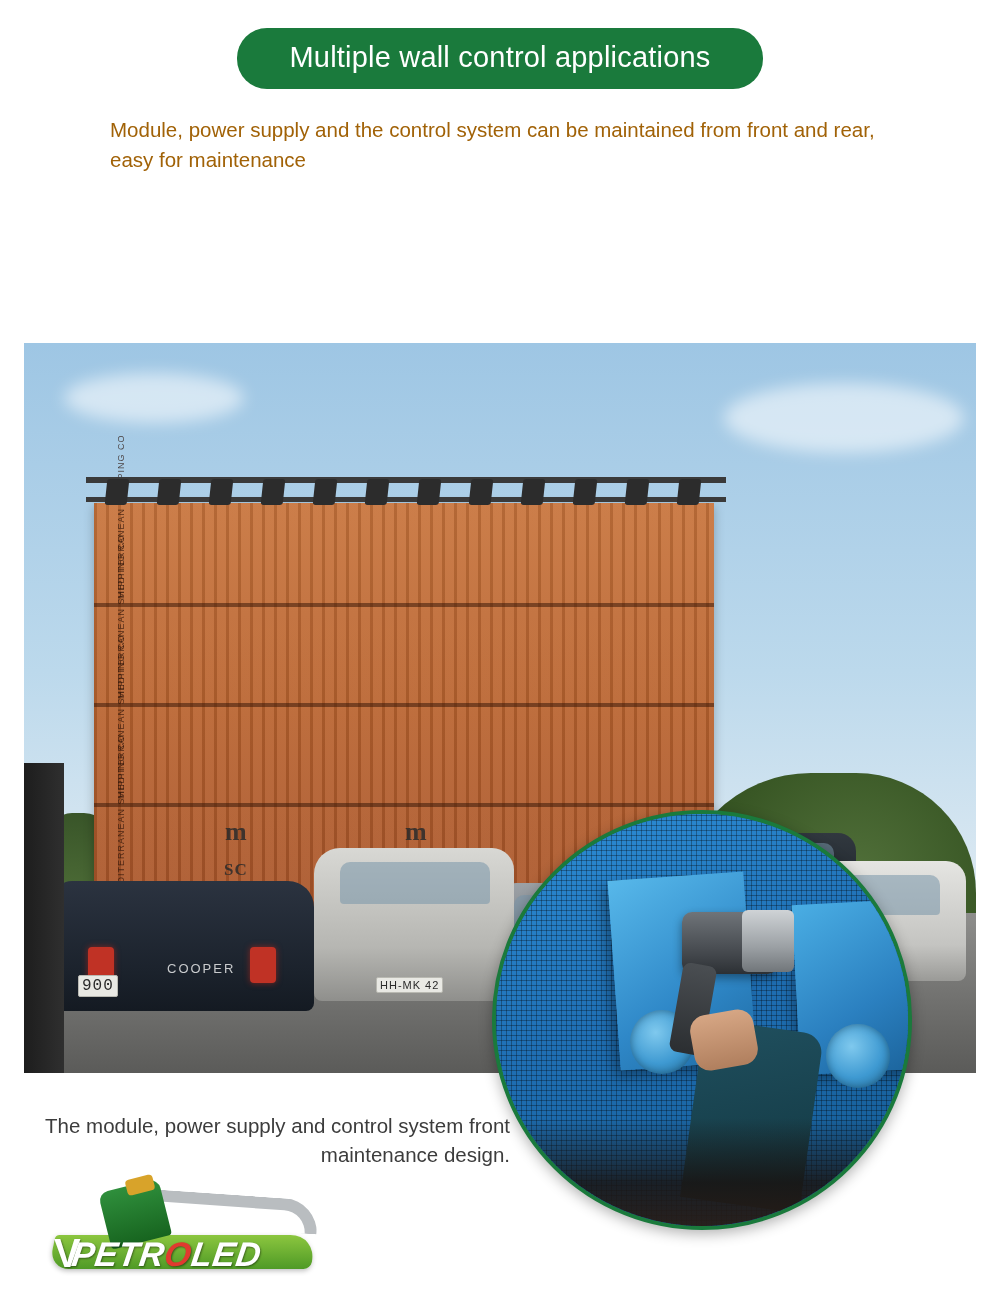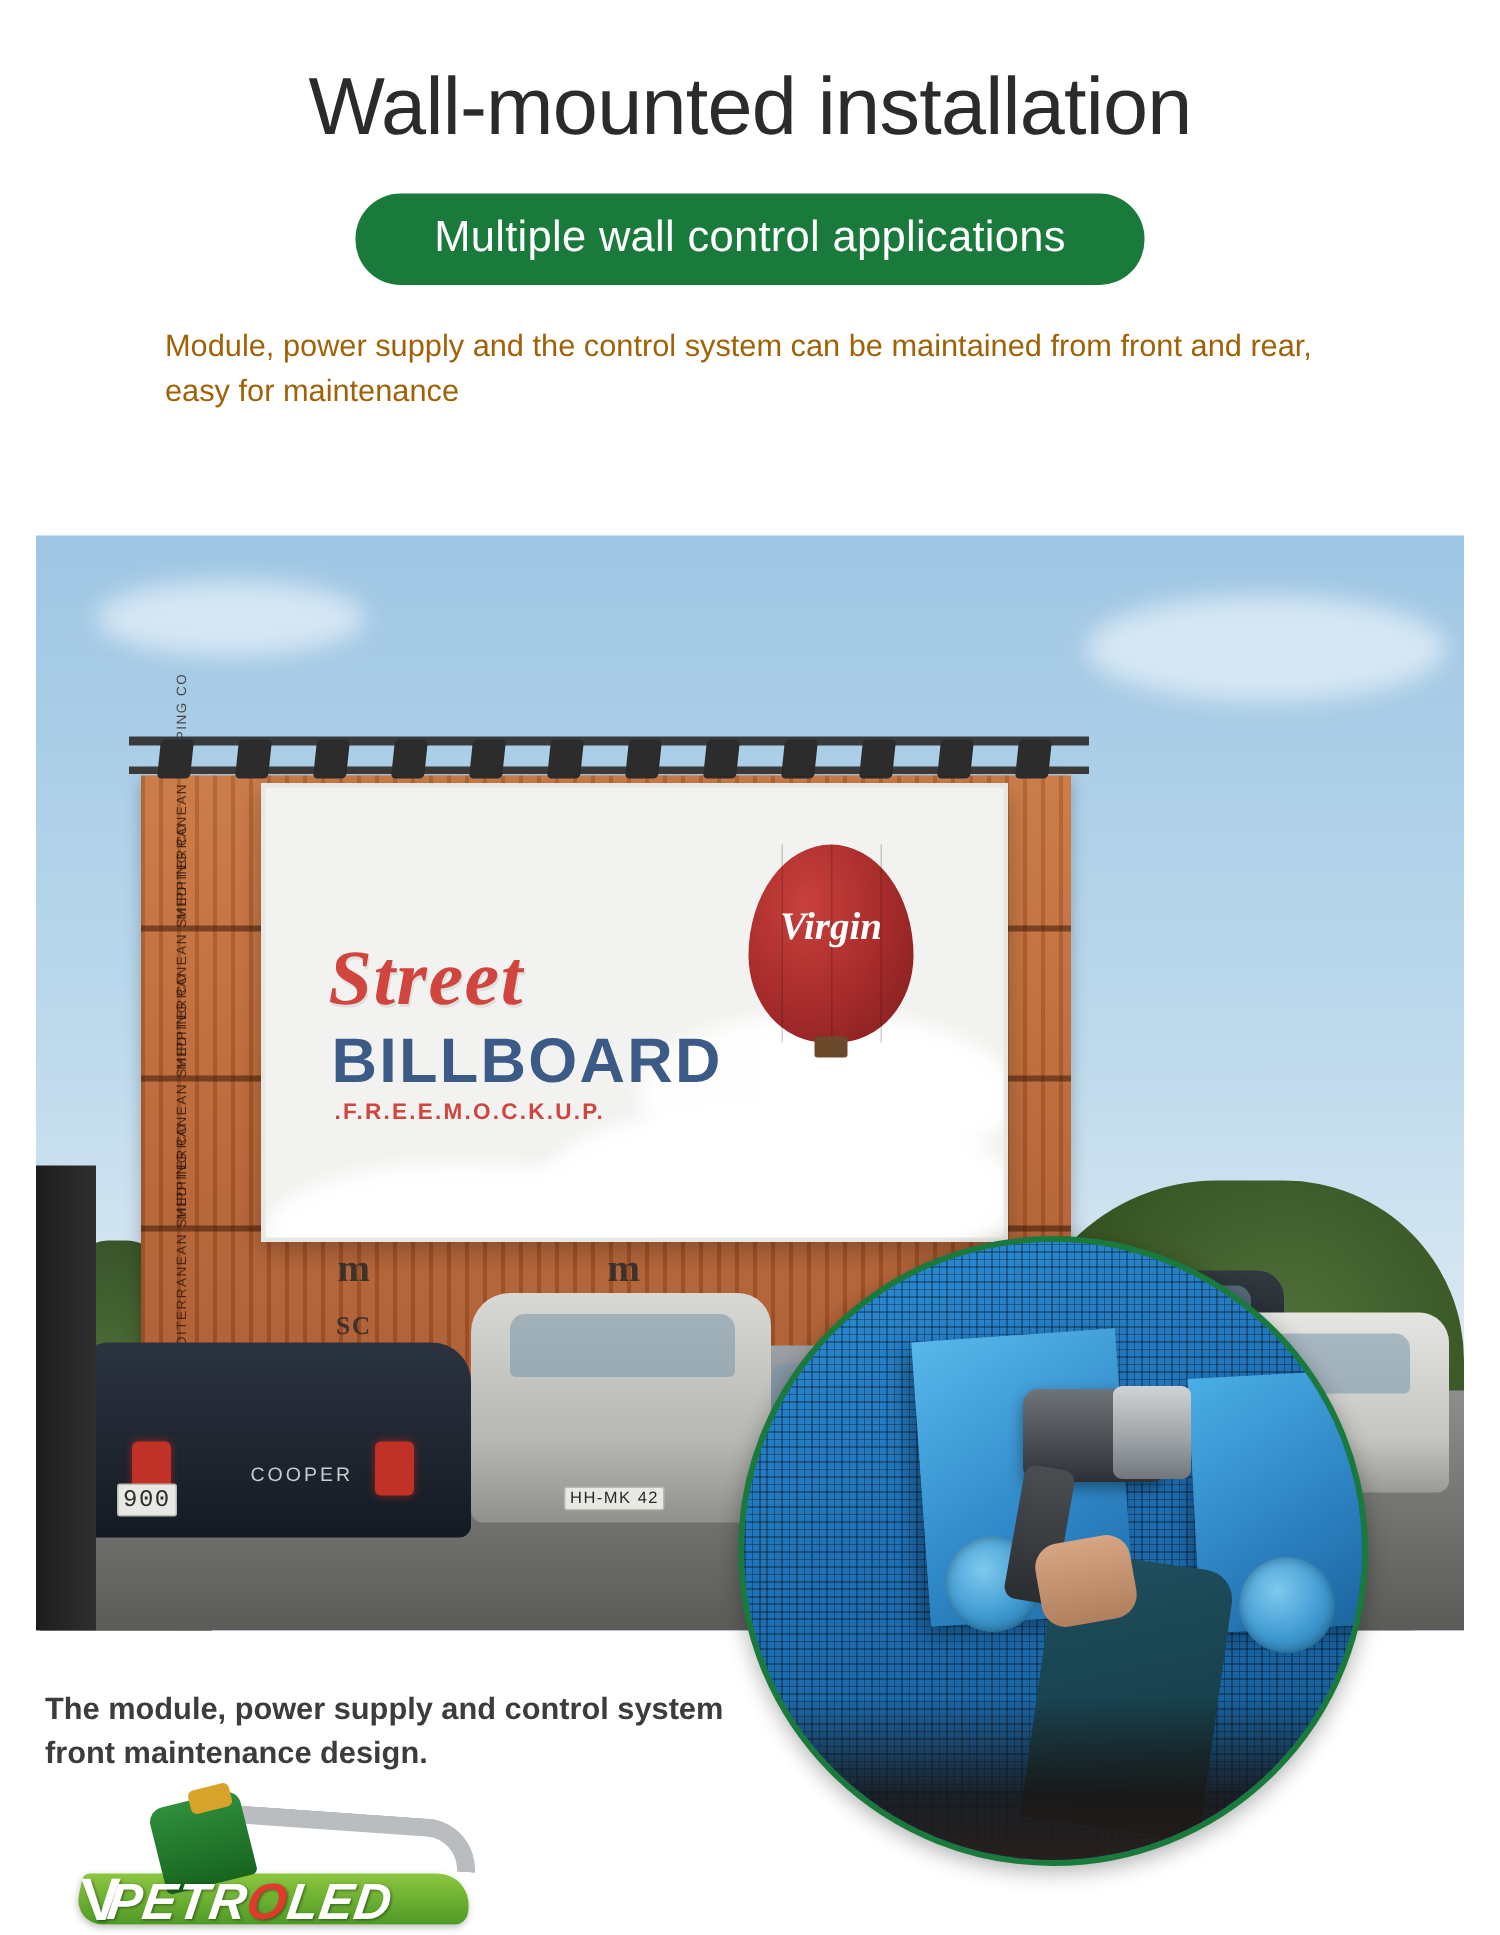"Wall-mounted installation" h1.title { html: <h1>Wall-mounted installation</h1> -> none }
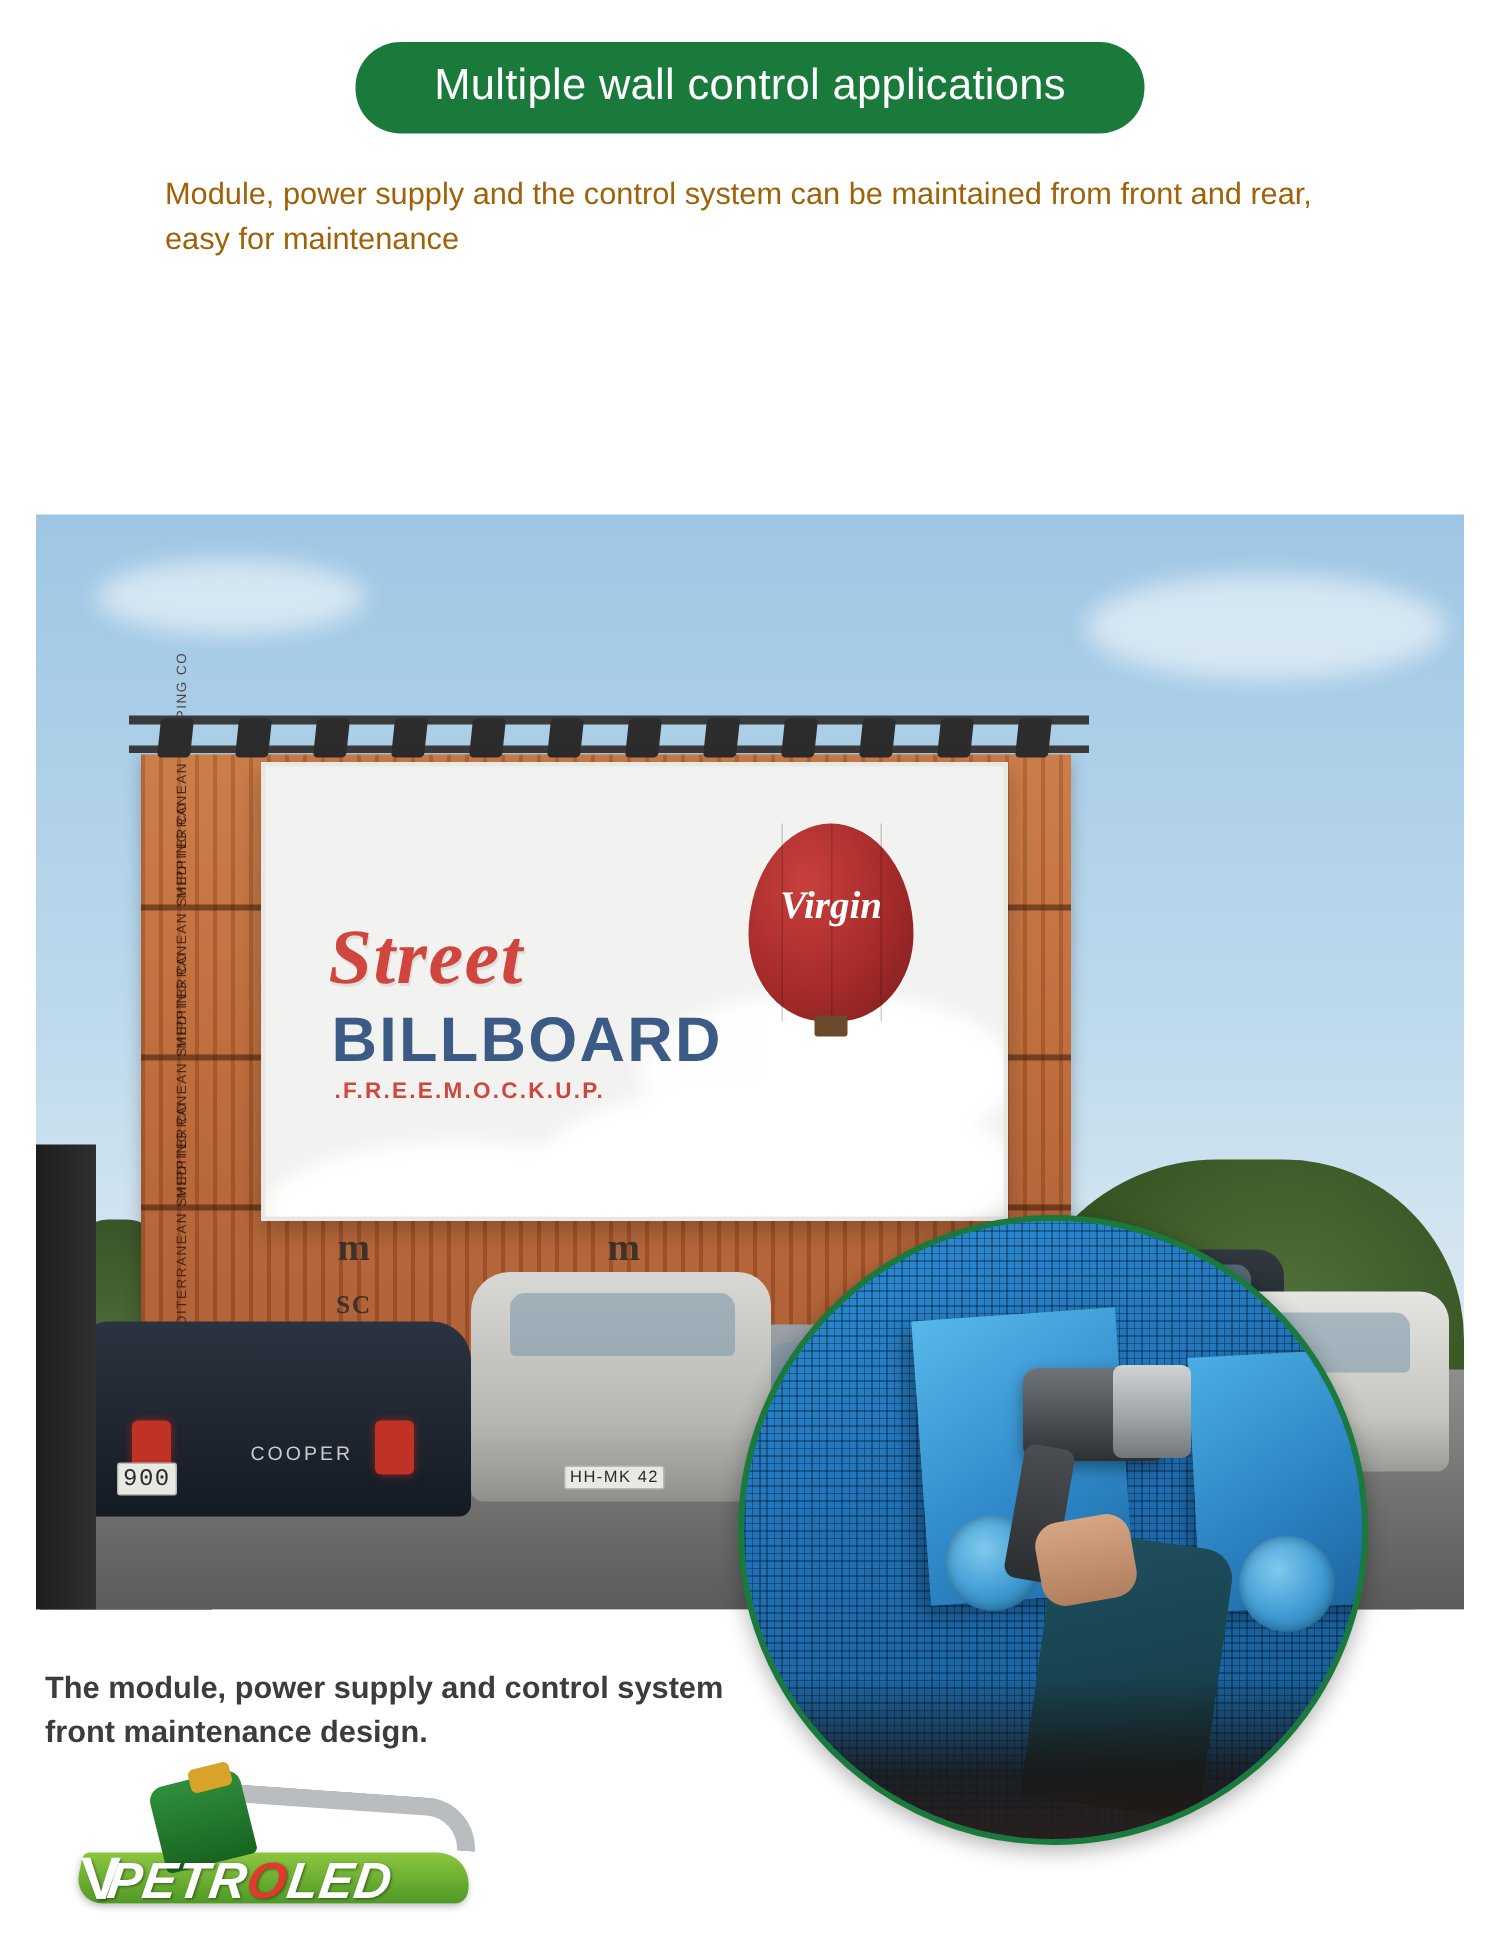"Virgin" div.billboard { html: <div> <div></div> <div></div> <div></div> <div> <div></div> <div></div> <div></div> <div>Virgin</div> </div> <div>Street</div> <div>BILLBOARD</div> <div>.F.R.E.E.M.O.C.K.U.P.</div> </div> -> none }
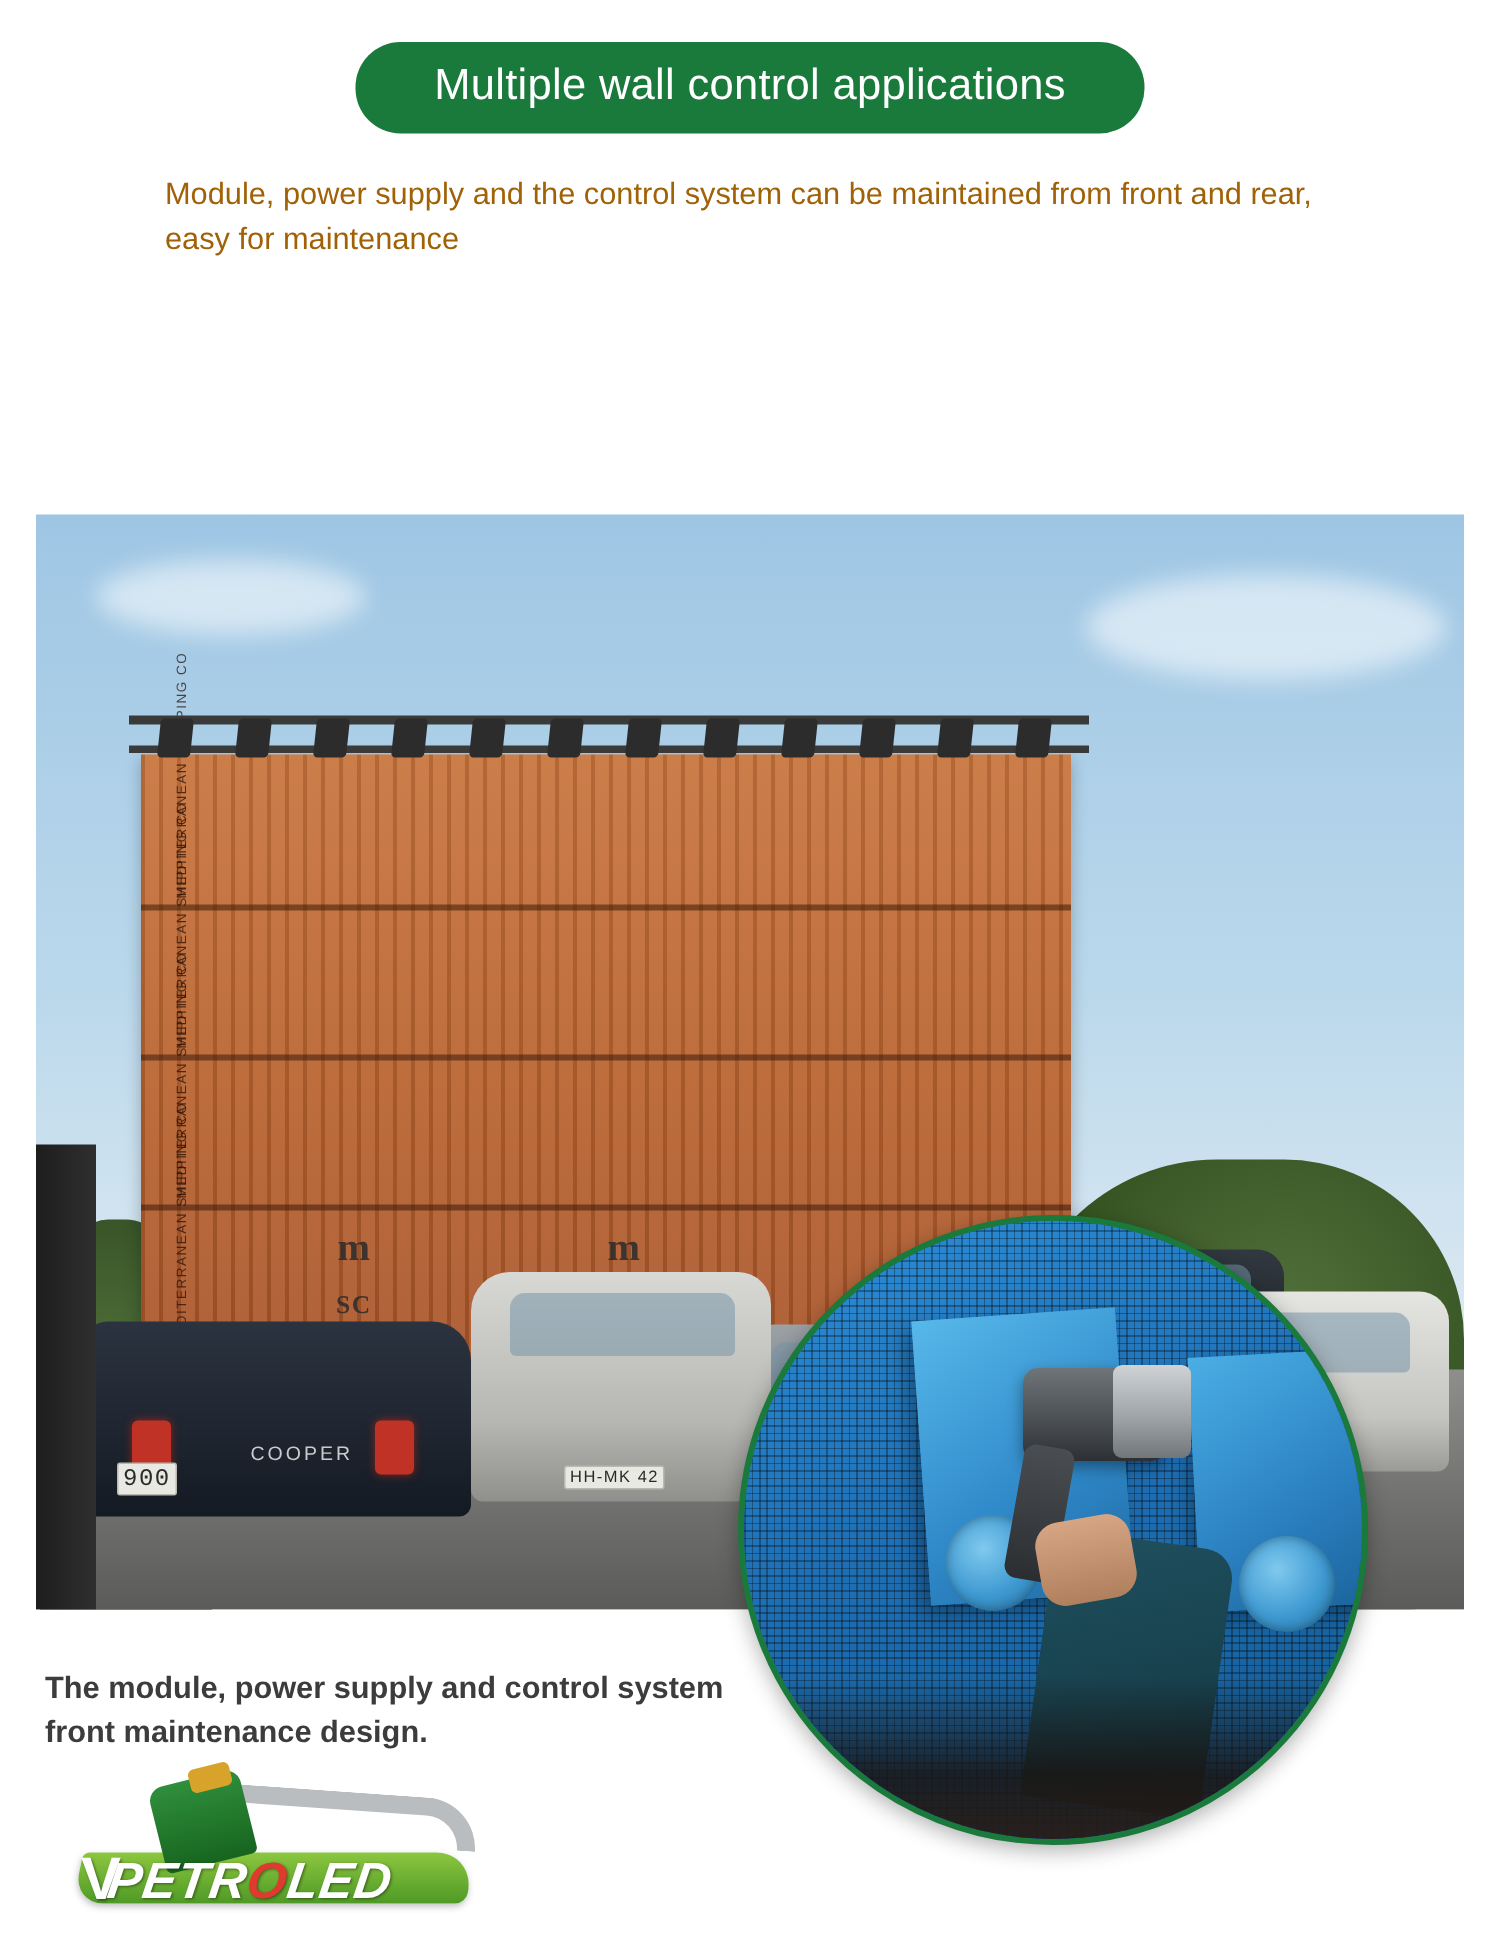"The module, power supply and" .caption { font-weight: bold -> none; text-align: left -> right }
